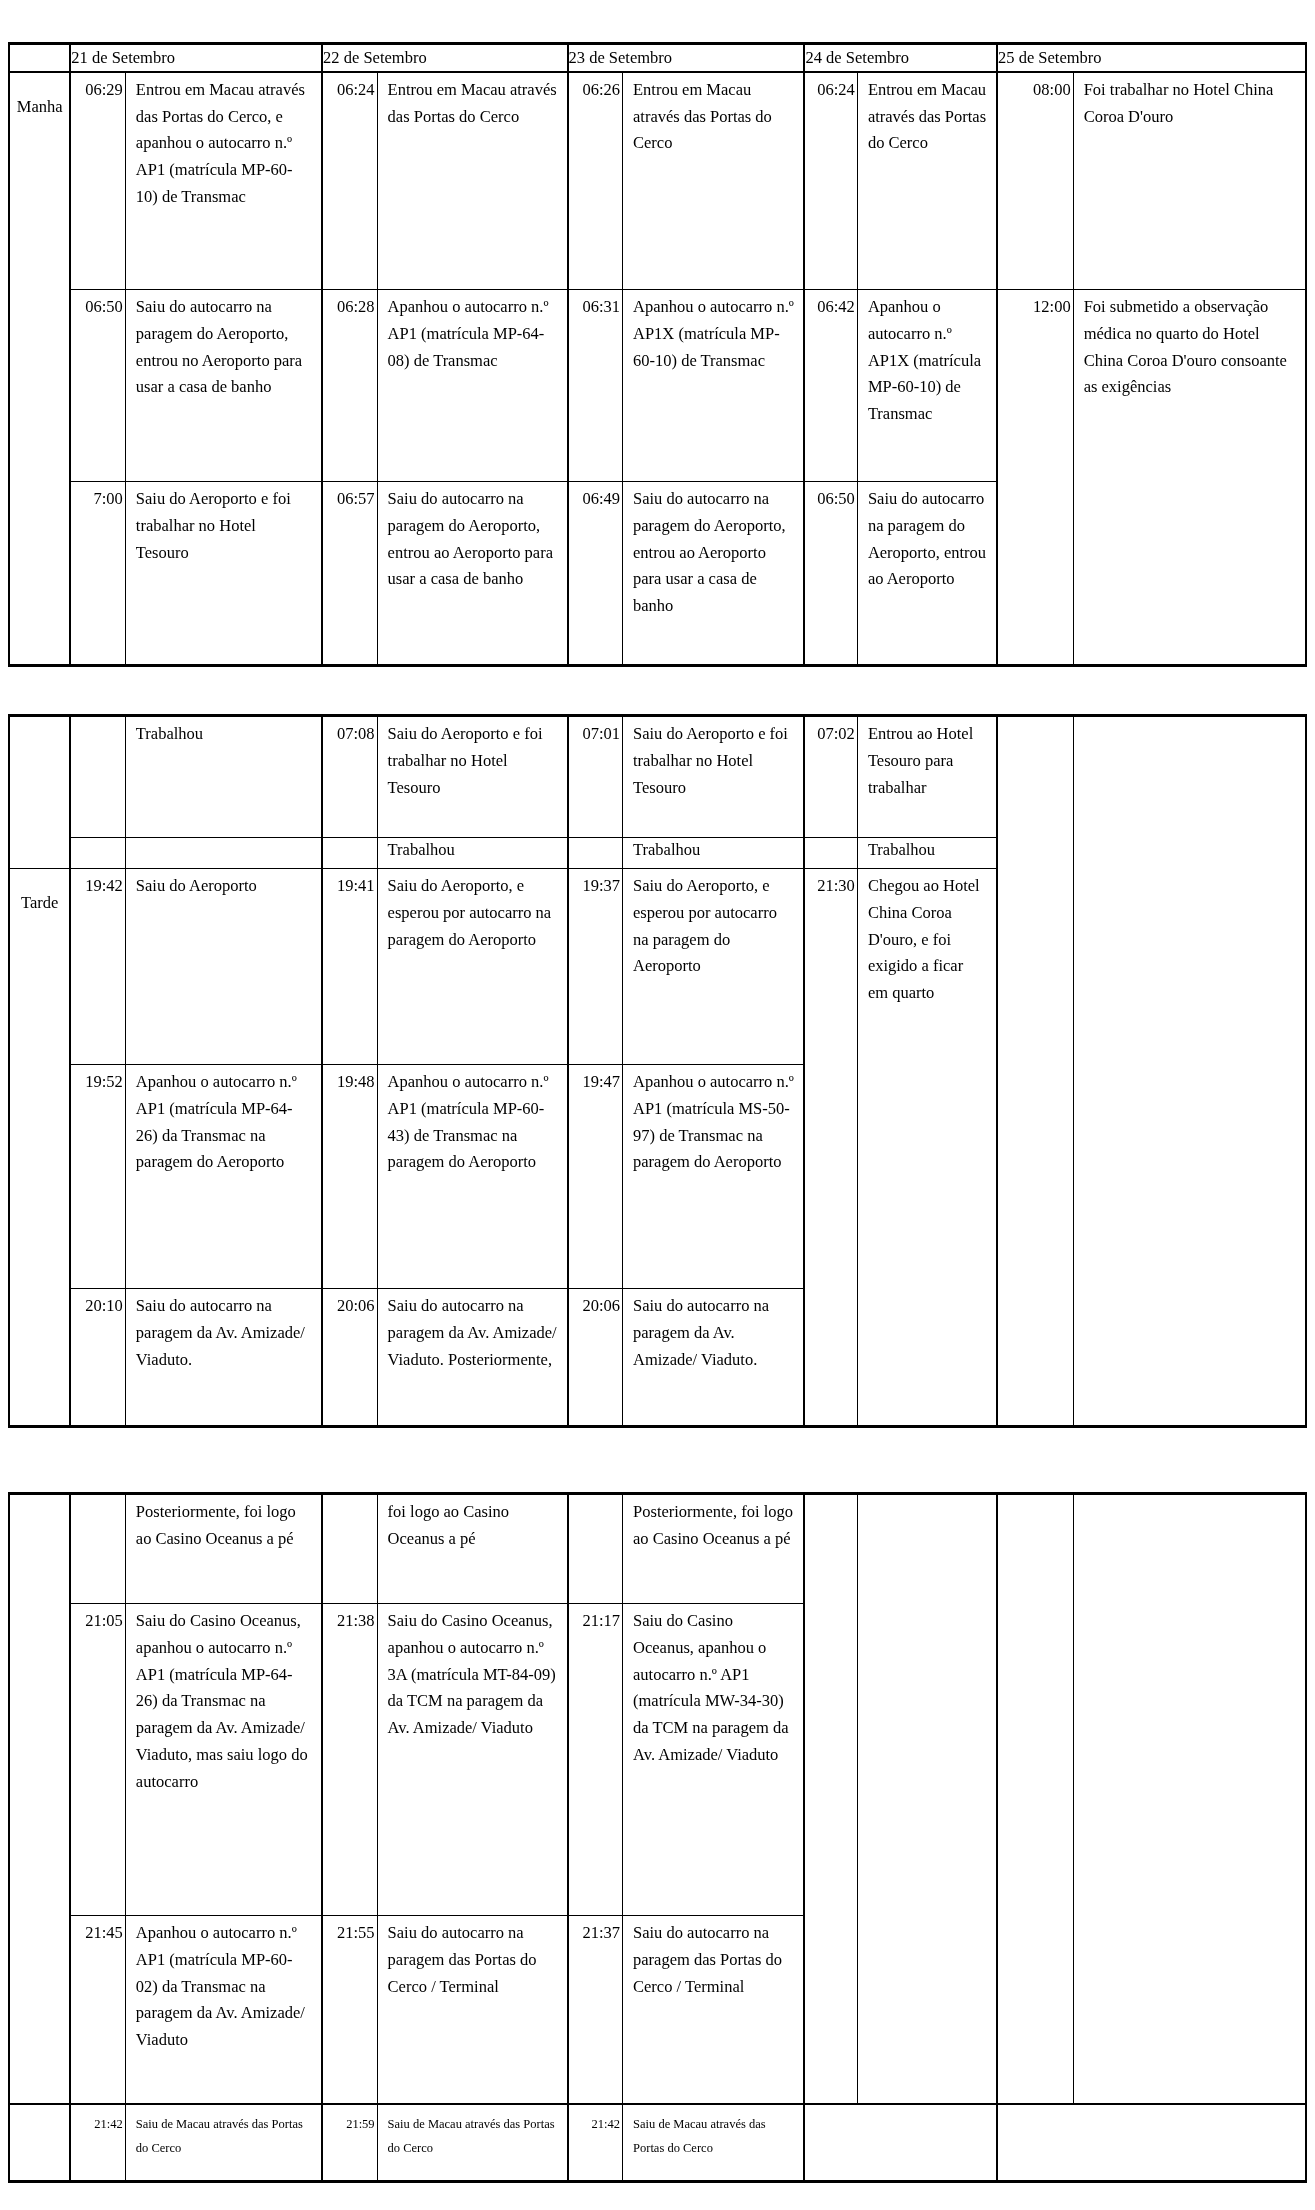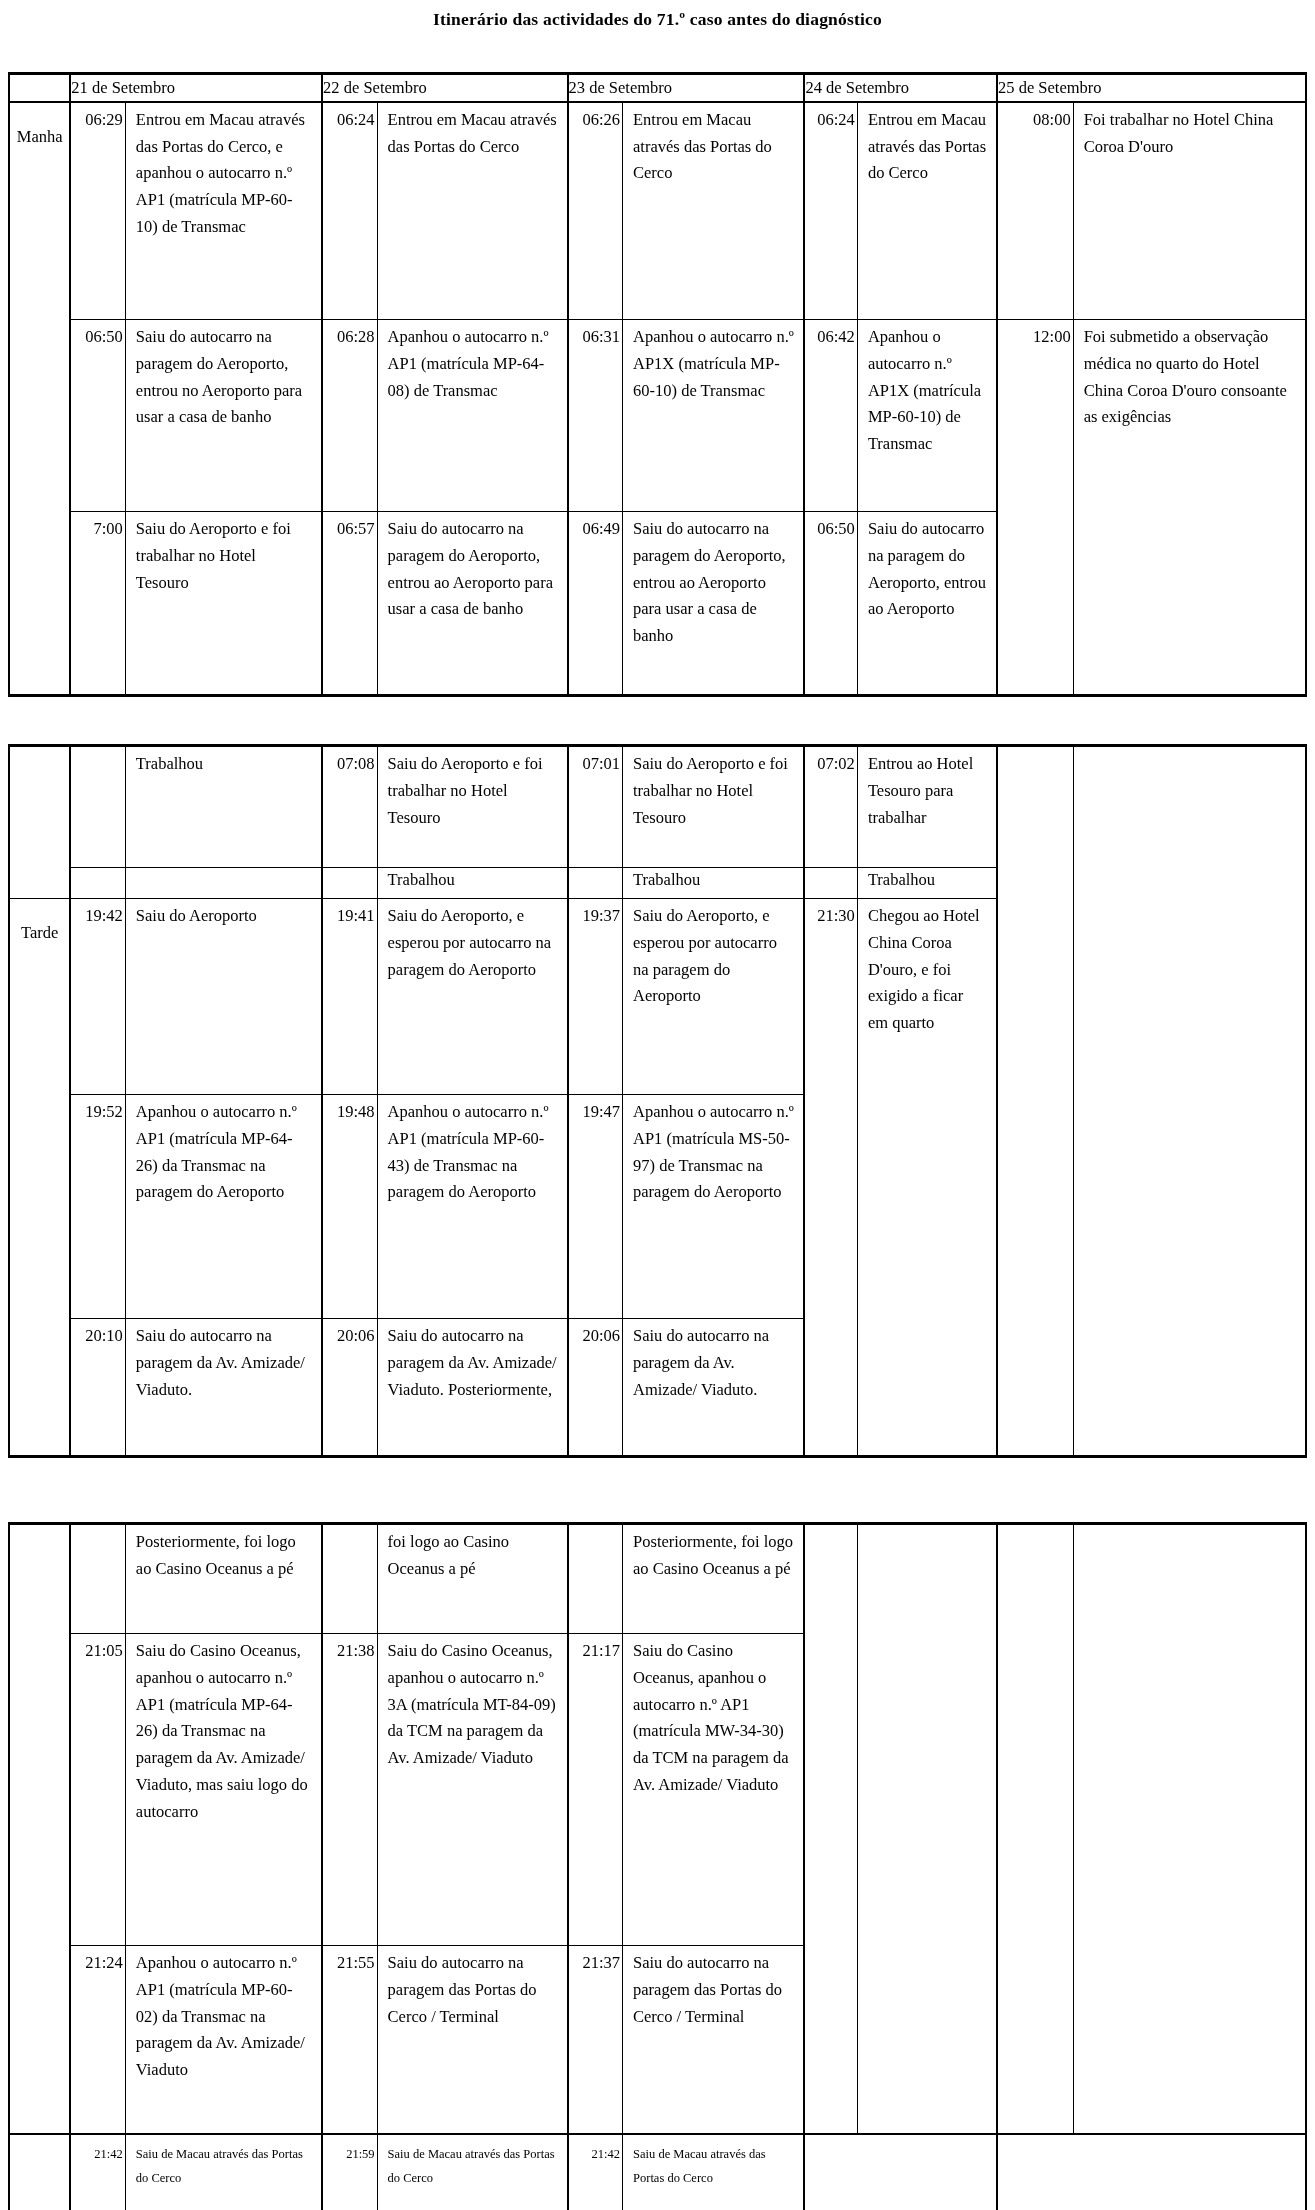"Itinerário das actividades do 71.º" h1.doc-title { html: <h1>Itinerário das actividades do 71.º caso antes do diagnóstico</h1> -> none }
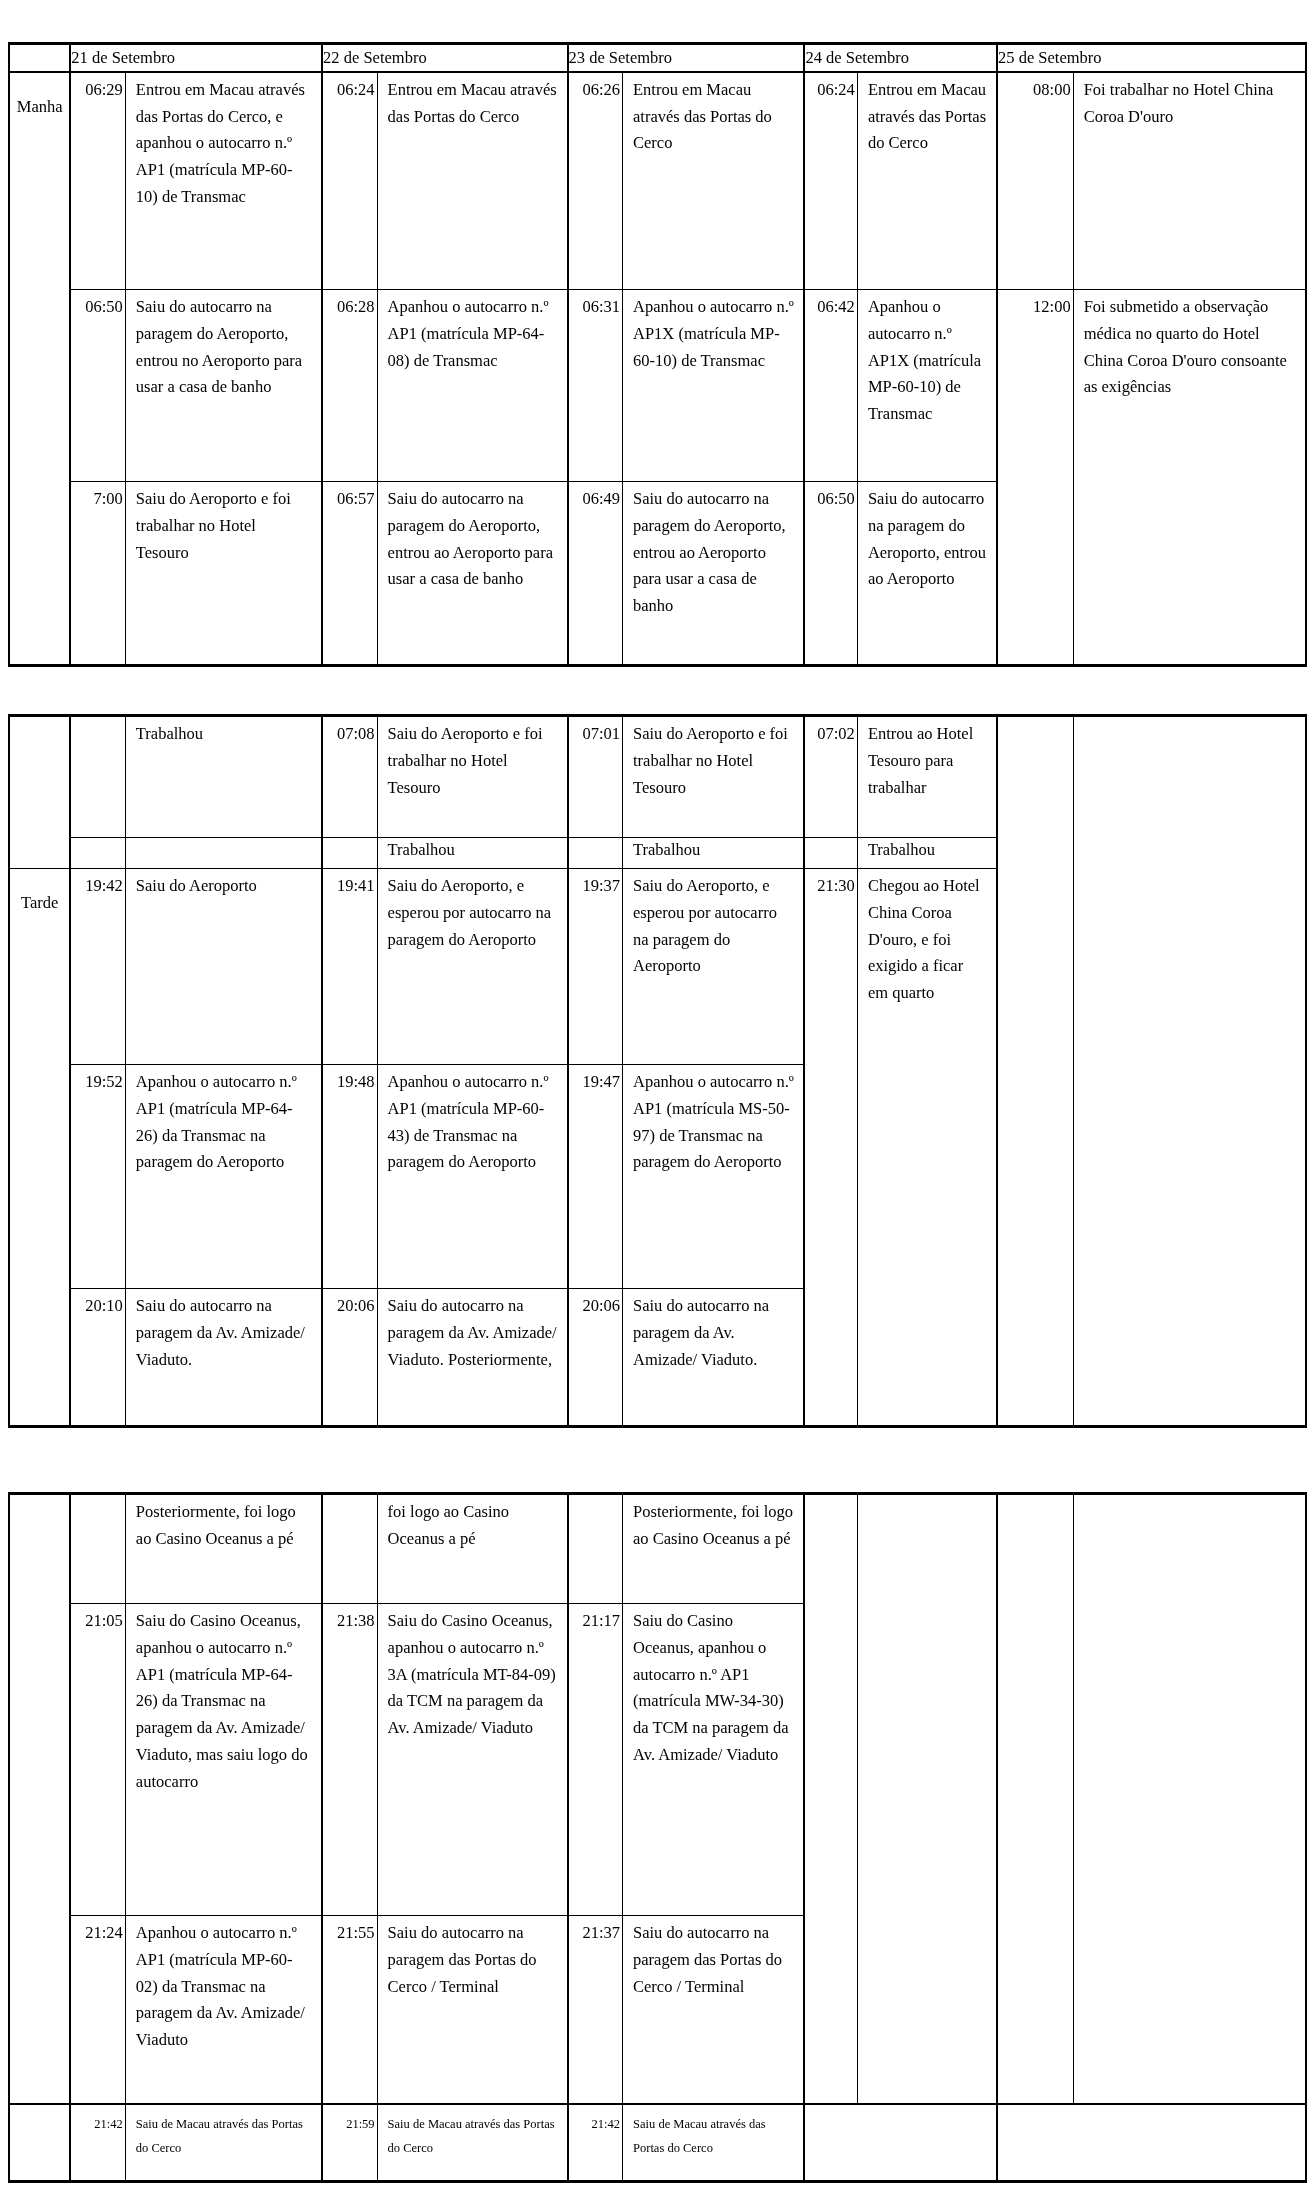"21:24" td.t { text: 21:24 -> 21:45 }
